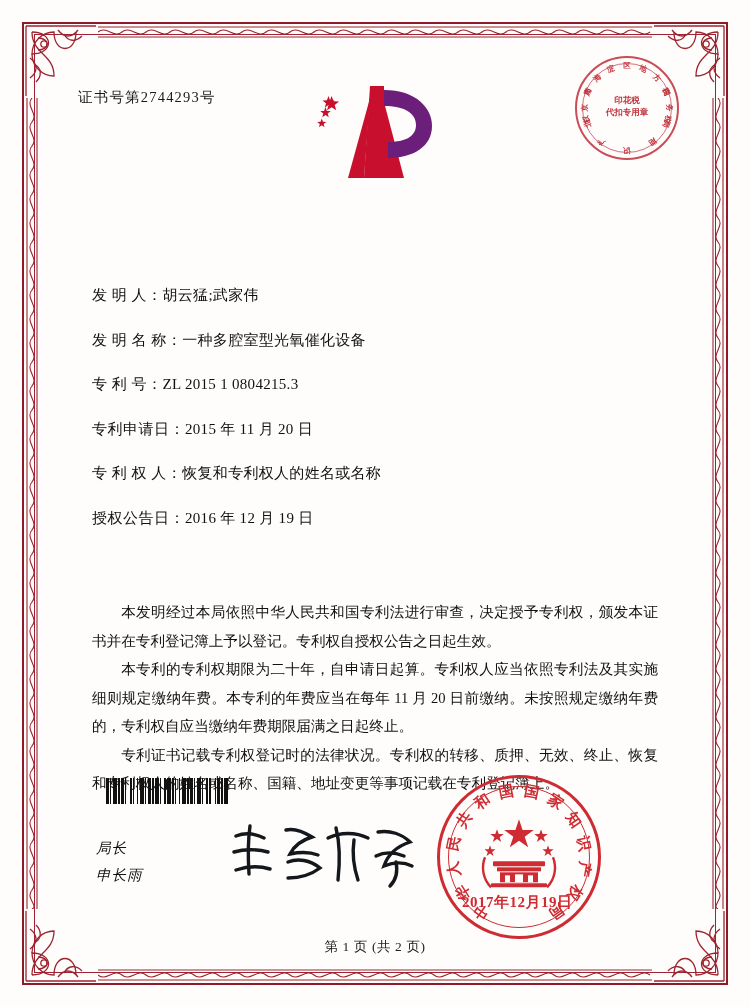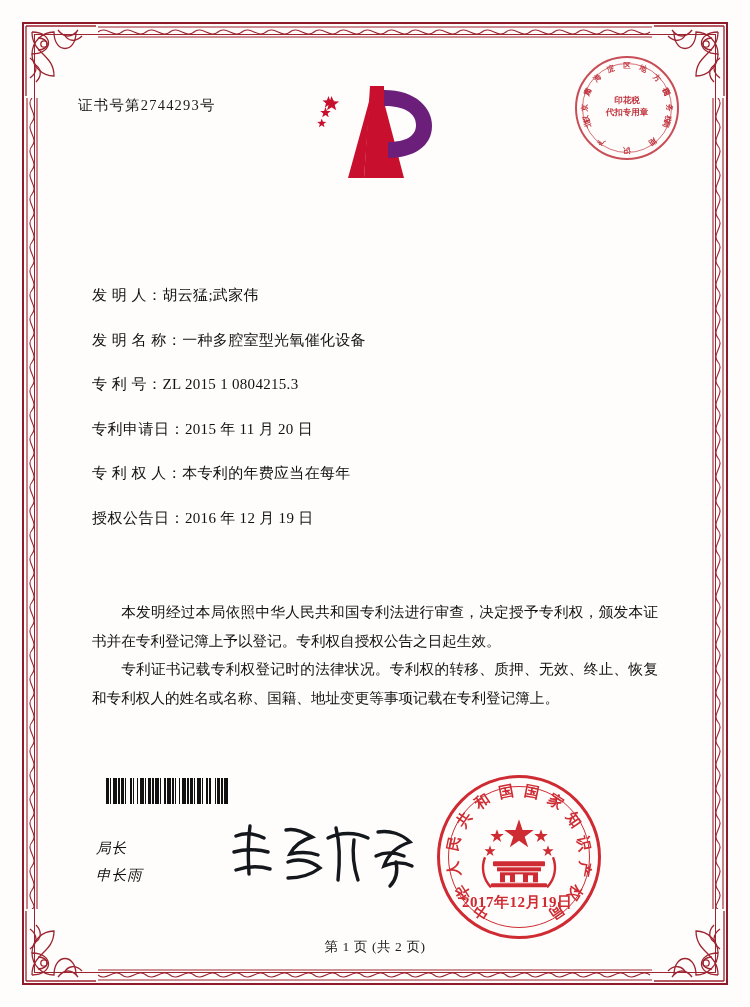"证书号第2744293号" .cert-no { margin-top: 8px -> none }
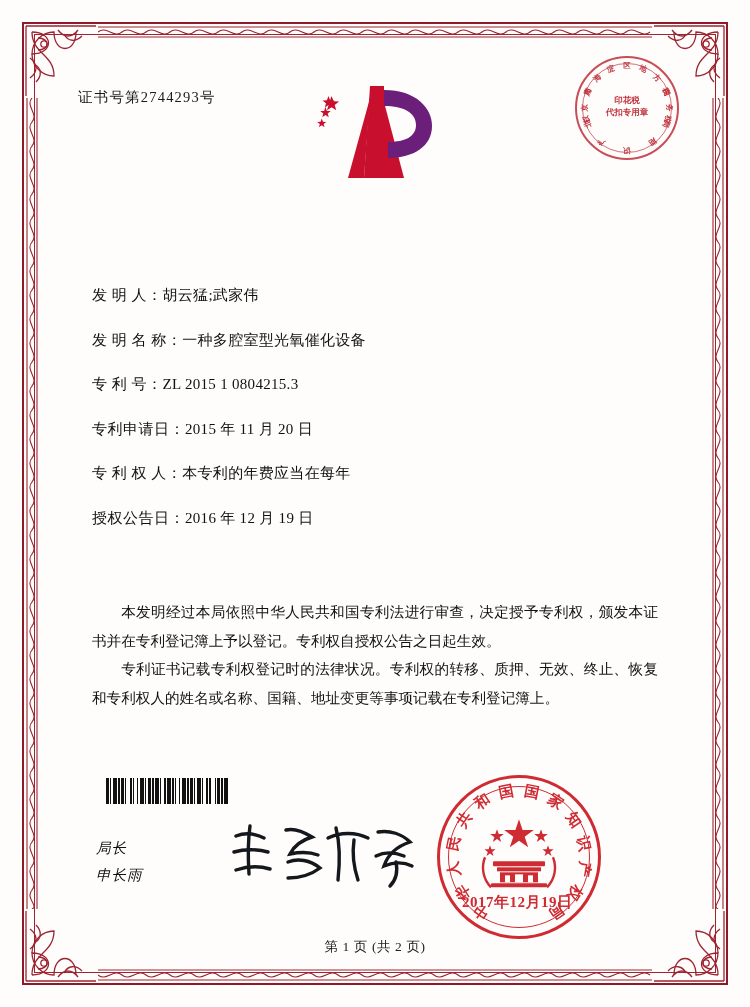"本专利的年费应当在每年" span.val { text: 本专利的年费应当在每年 -> 恢复和专利权人的姓名或名称 }
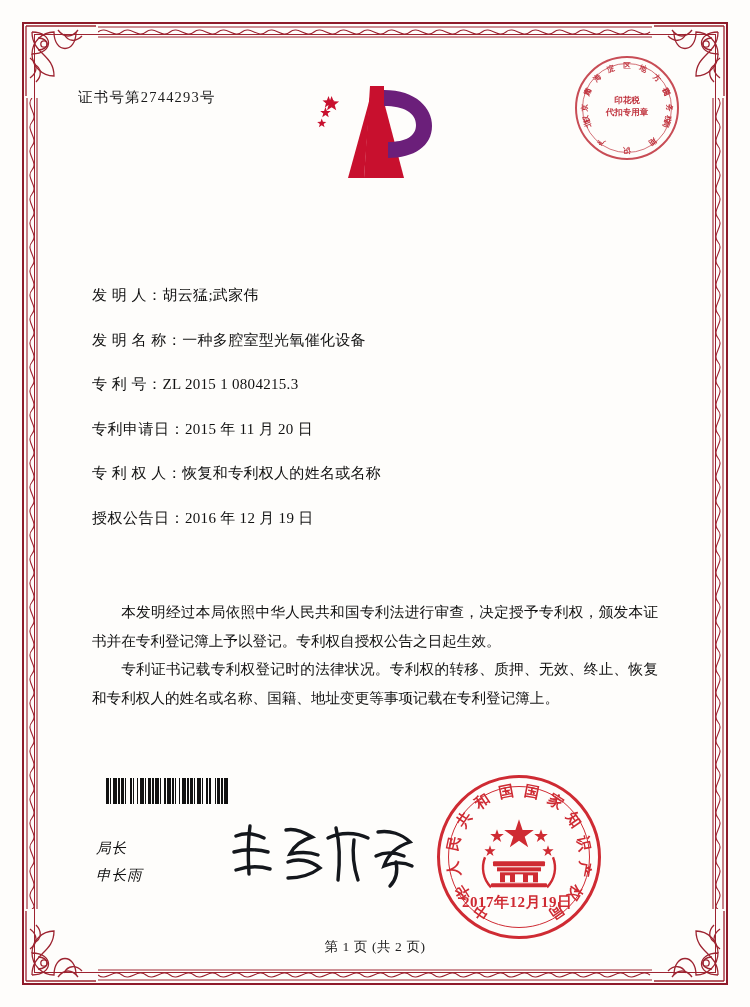"本专利的专利权期限为二十年，自申请日起算。专利权人应当依照专利法及其实施细则规定" p { html: none -> <p>本专利的专利权期限为二十年，自申请日起算。专利权人应当依照专利法及其实施细则规定缴纳年费。本专利的年费应当在每年 11 月 20 日前缴纳。未按照规定缴纳年费的，专利权自应当缴纳年费期限届满之日起终止。</p> }
